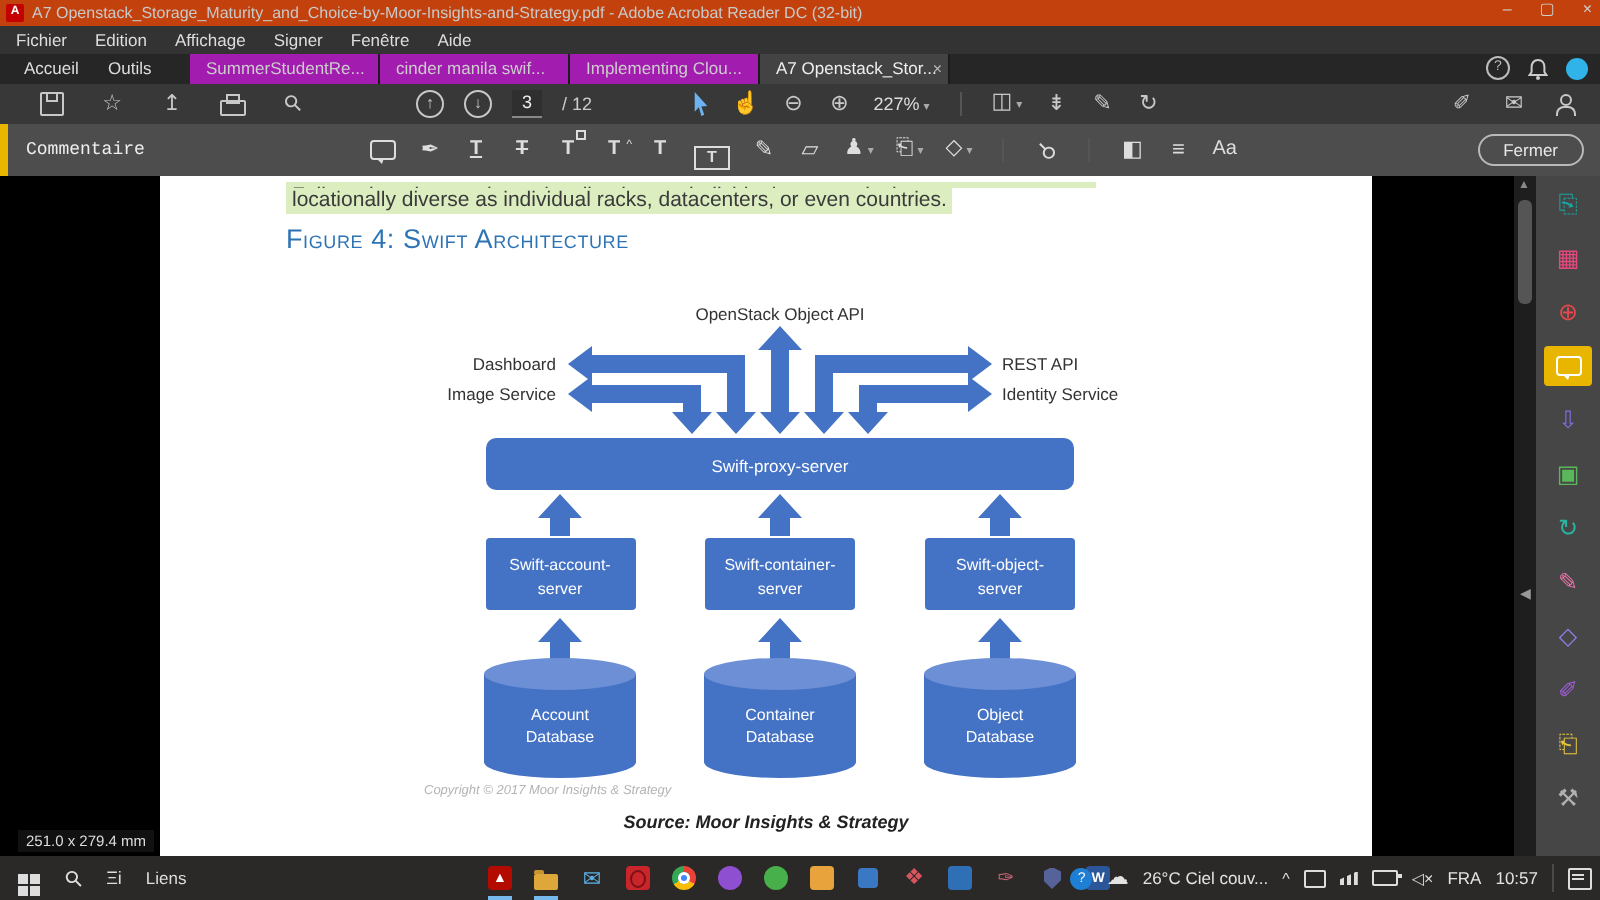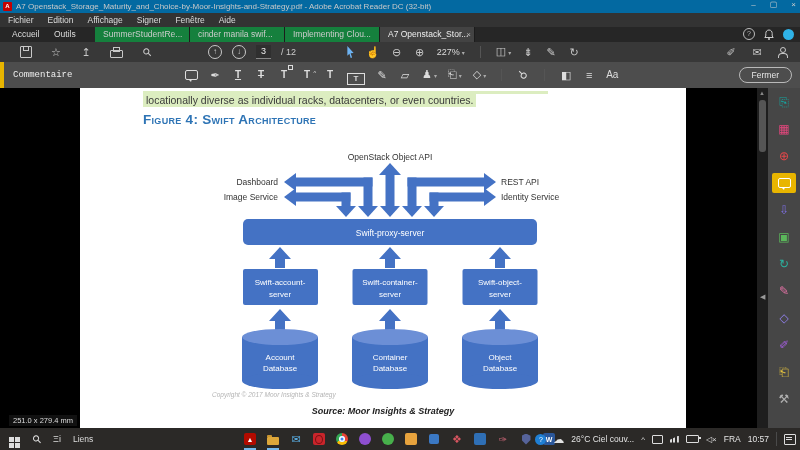"A7" .titlebar { background: #0369a1 -> #c2410c }
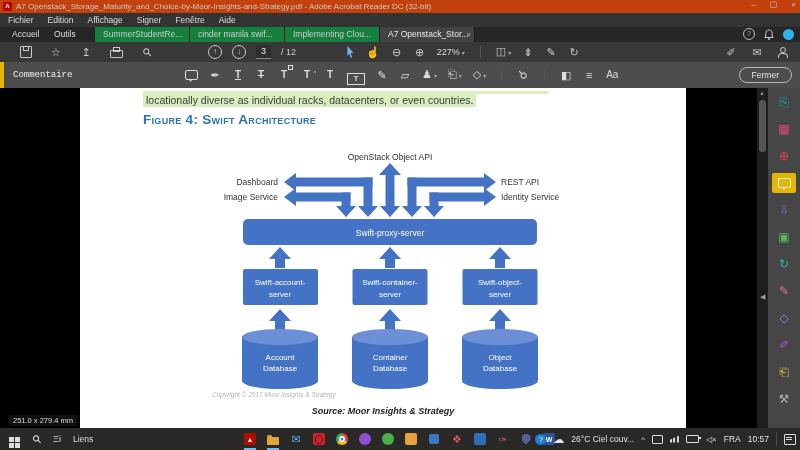"SummerStudentRe..." .tab-doc { background: #15803d -> #a21caf }
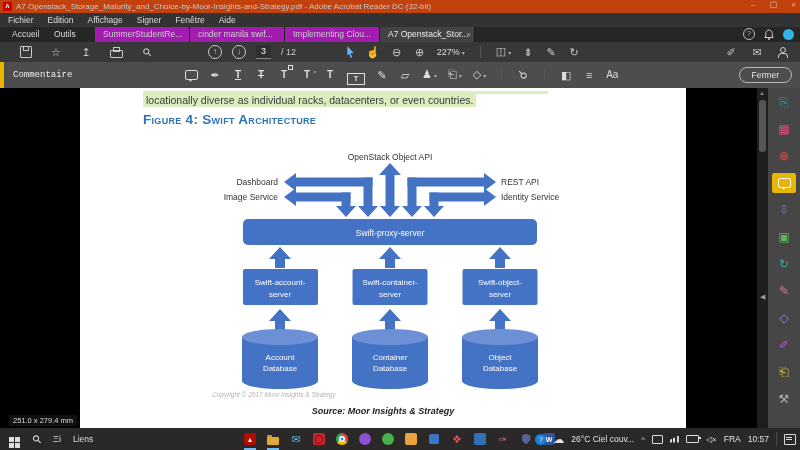"Figure 4: Swift Architecture" .figtitle { font-weight: 700 -> 400 }
